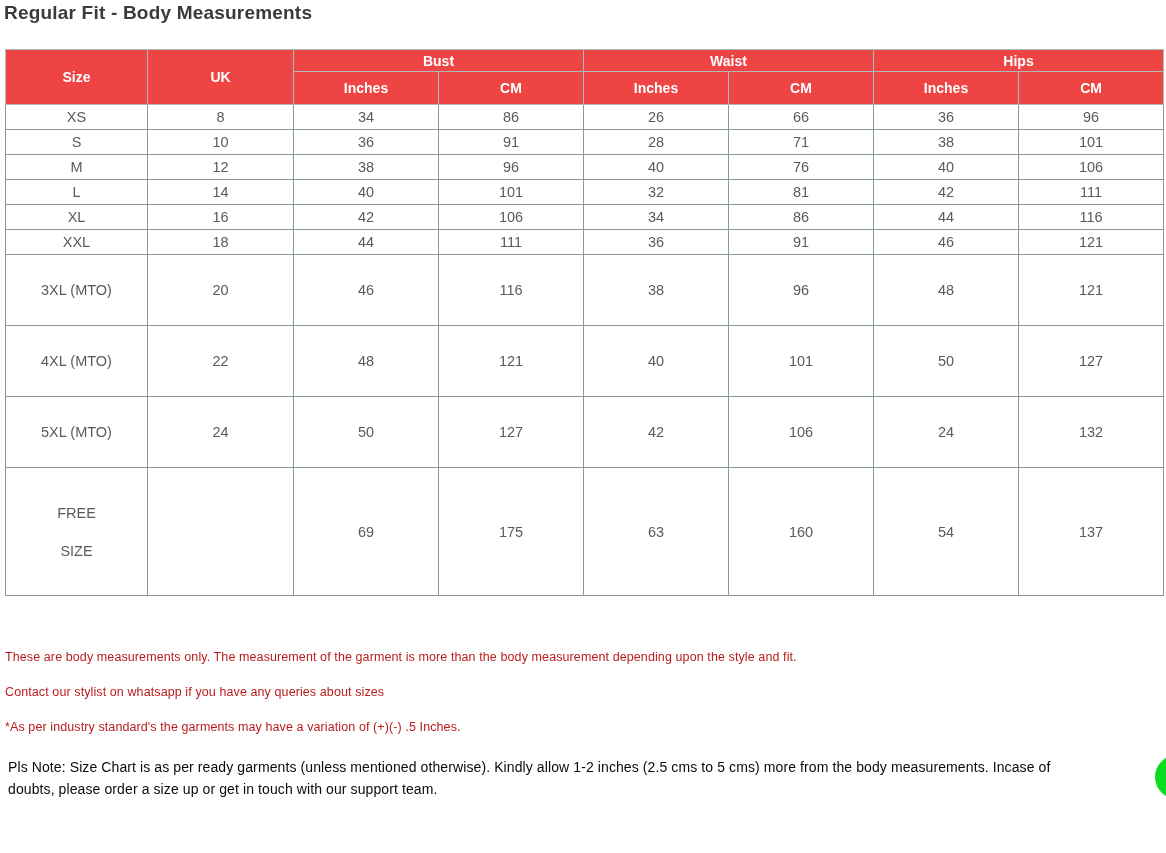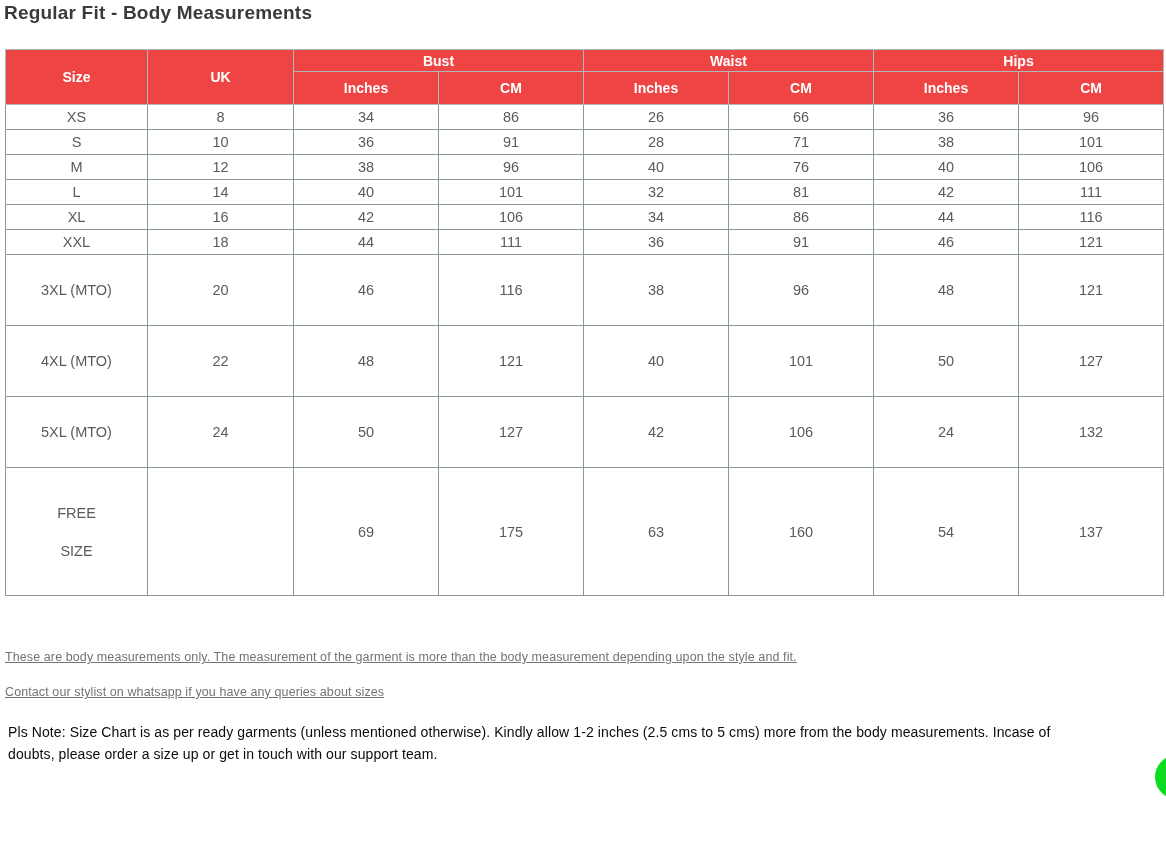"These are body measurements only." .note-line { color: #737373 -> #b91c1c; text-decoration: underline -> none }
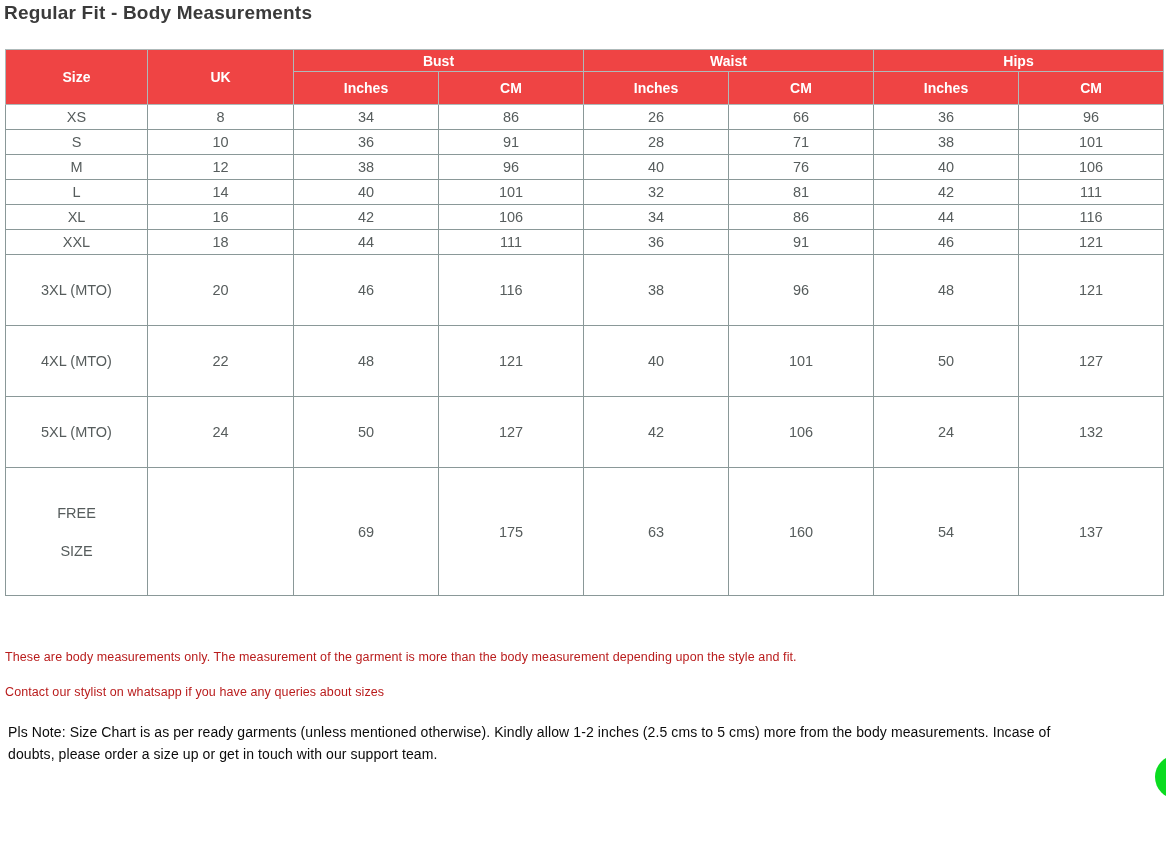"*As per industry standard's the" p.note-line { html: none -> <p>*As per industry standard's the garments may have a variation of (+)(-) .5 Inches.</p> }
